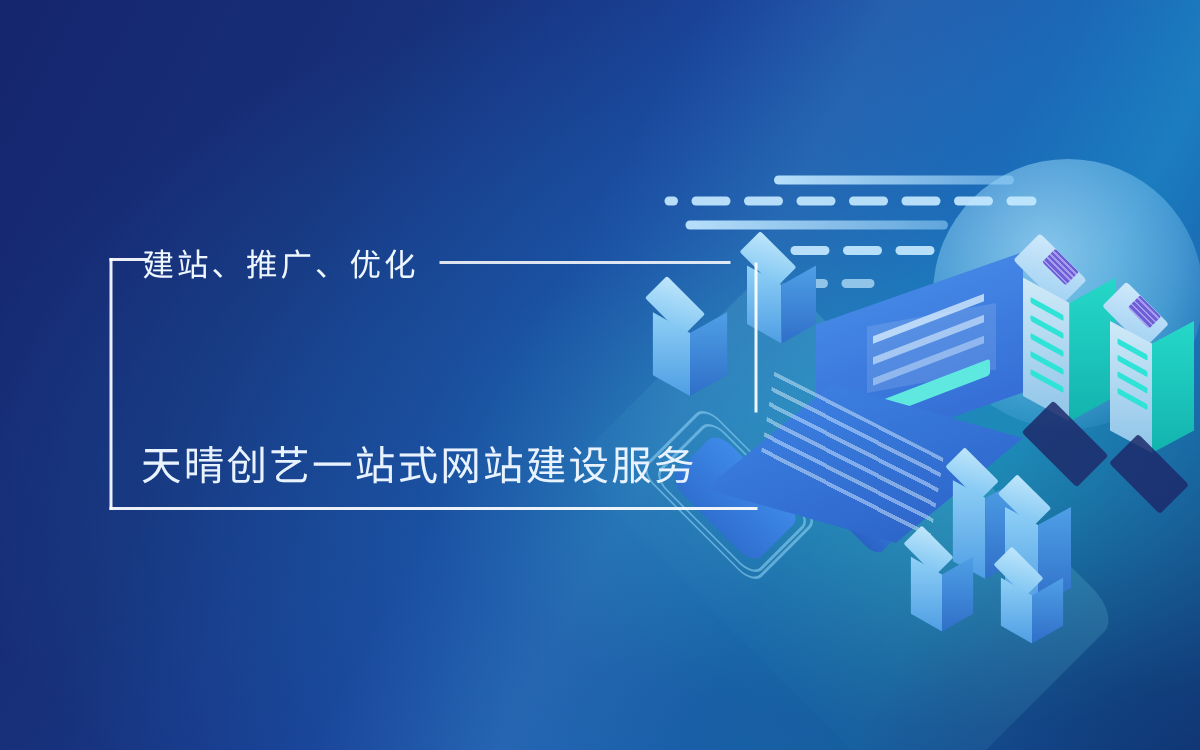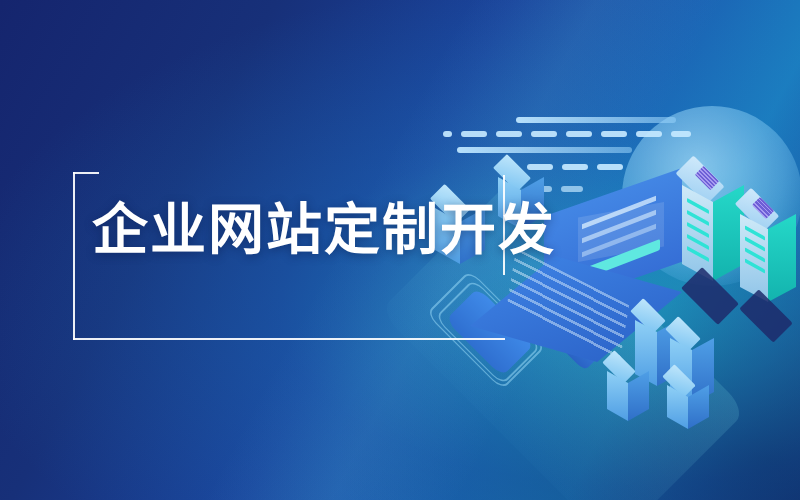"建站、推广、优化" div.tagline { html: none -> <div> <span>建站、推广、优化</span> <span></span> </div> }
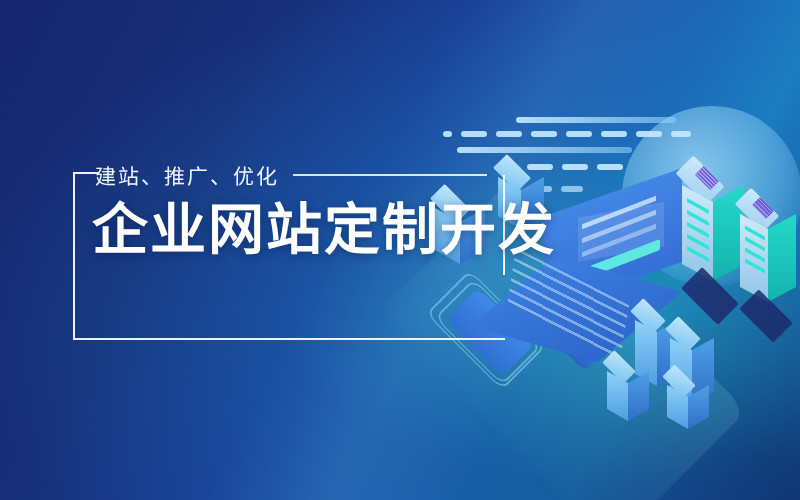"企业网站定制开发" div.headline { html: <div>企业网站定制开发</div> -> none }
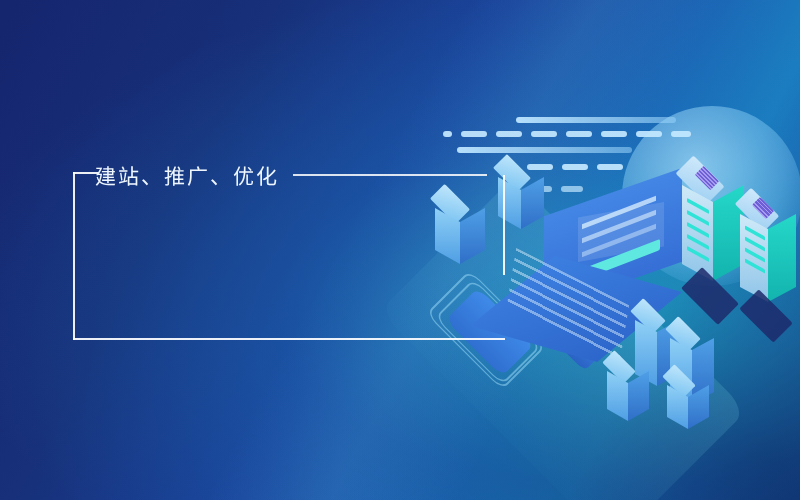"天晴创艺一站式网站建设服务" div.subtitle { html: none -> <div>天晴创艺一站式网站建设服务</div> }
